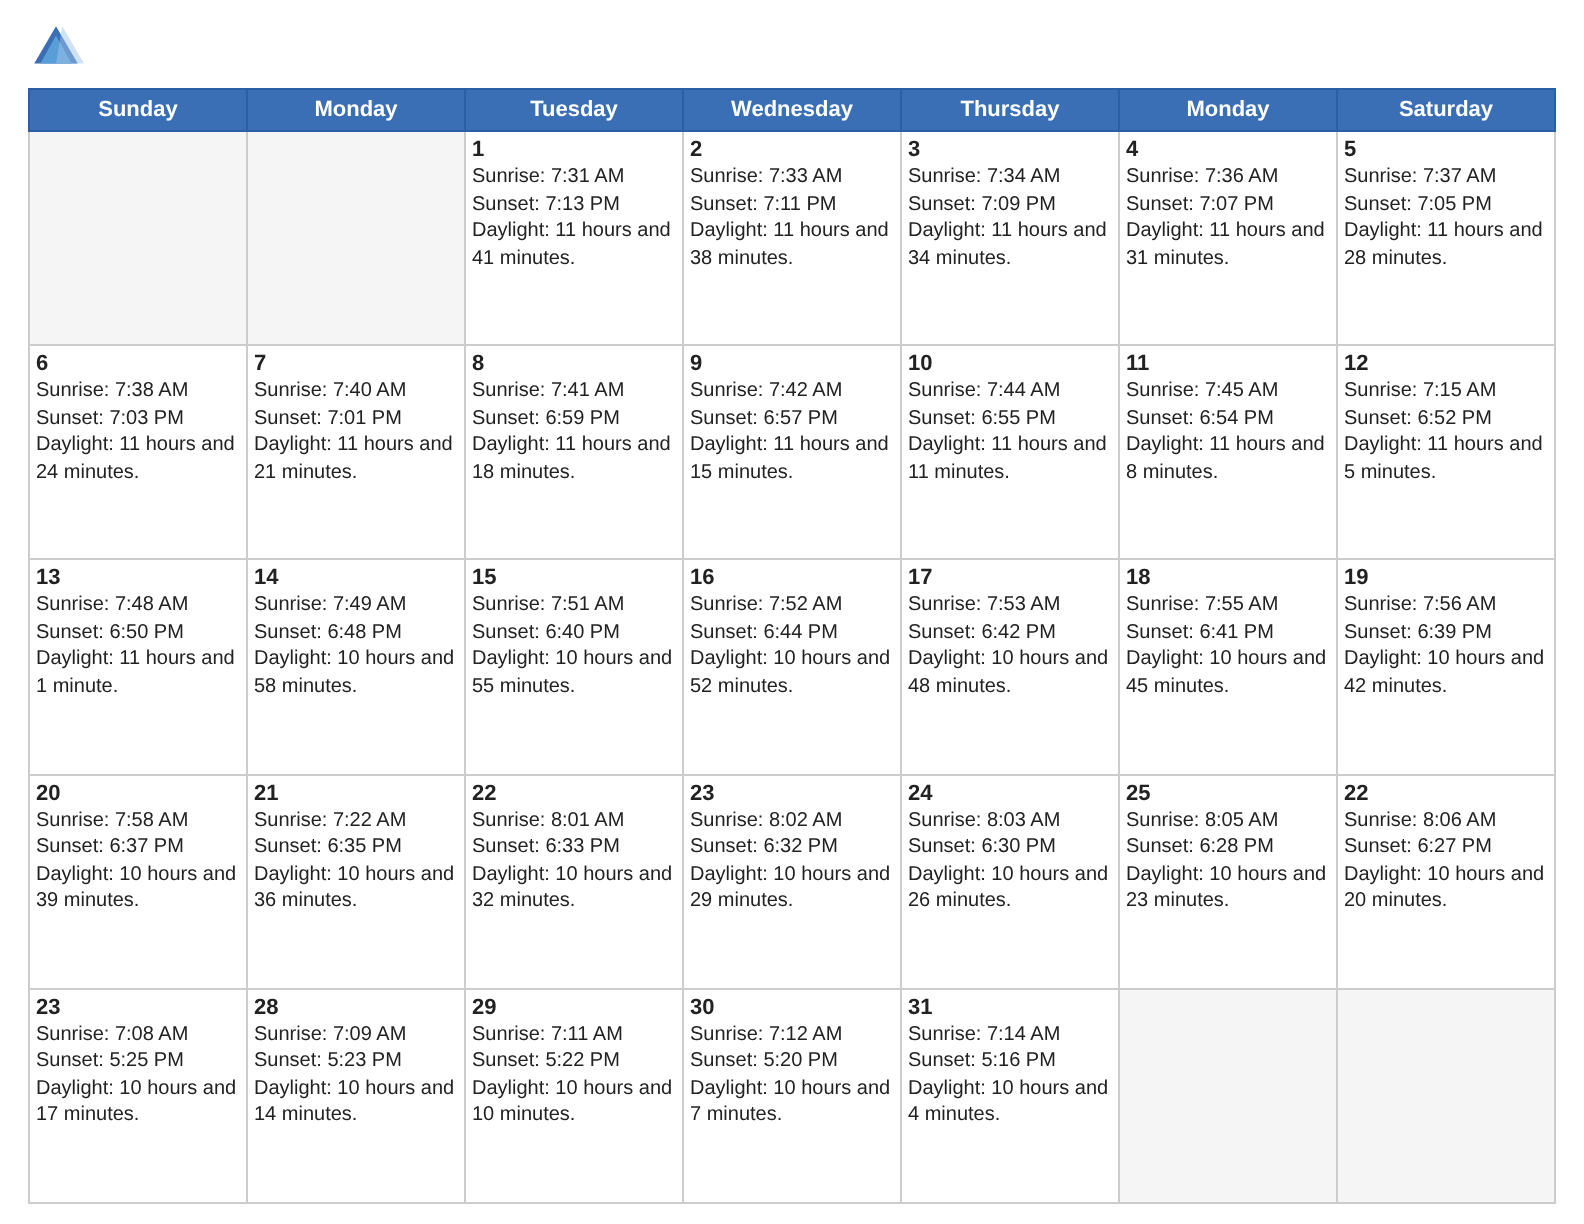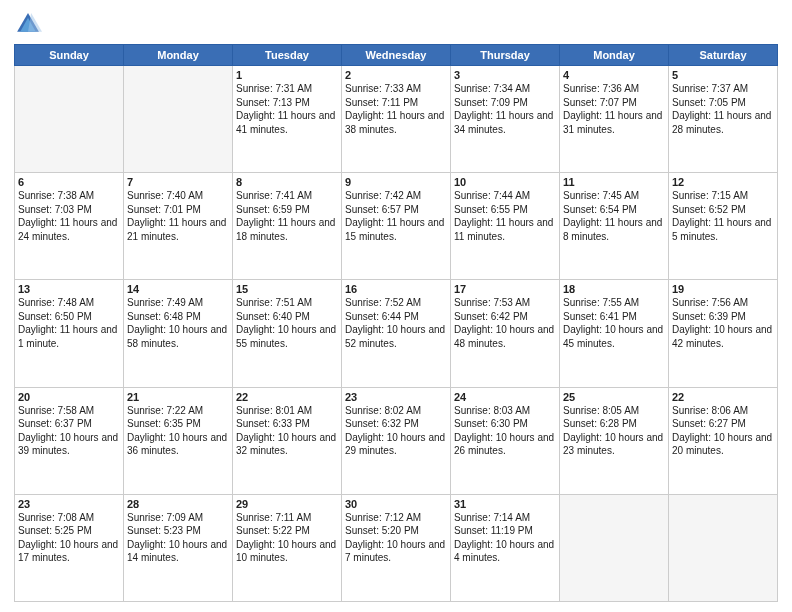"Sunrise: 7:14 AM Sunset: 11:19" div.day-info { text: 11:19 -> 5:16 }
